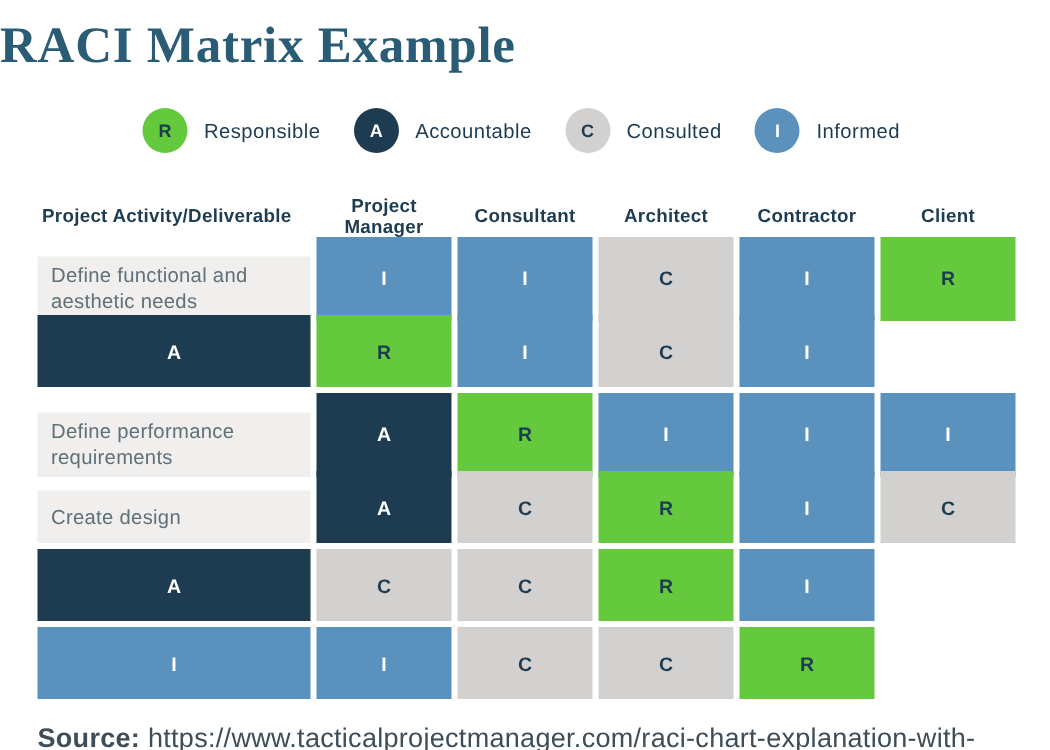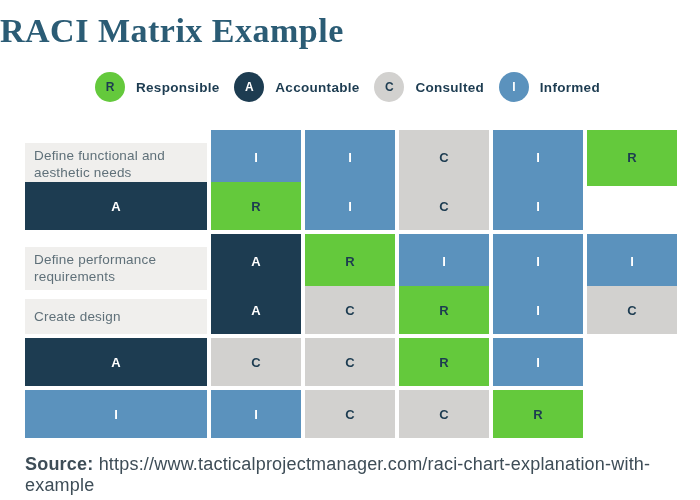"Responsible" .legend-label { font-weight: bold -> normal }
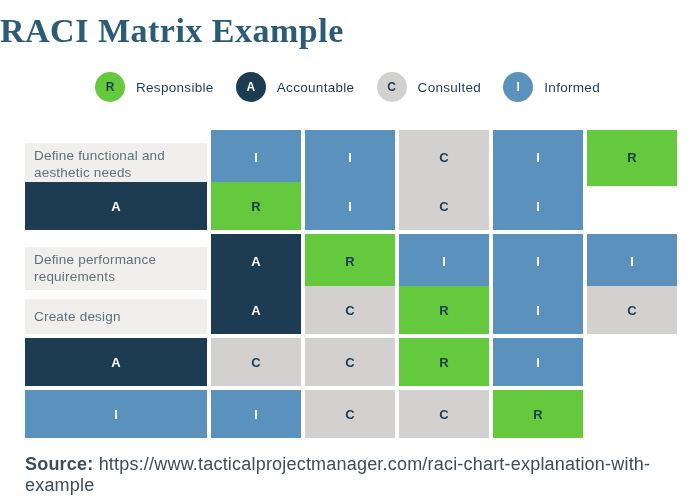"Project Activity/Deliverable" div.grid-row { html: none -> <div> <div>Project Activity/Deliverable</div> <div>Project Manager</div> <div>Consultant</div> <div>Architect</div> <div>Contractor</div> <div>Client</div> </div> }
